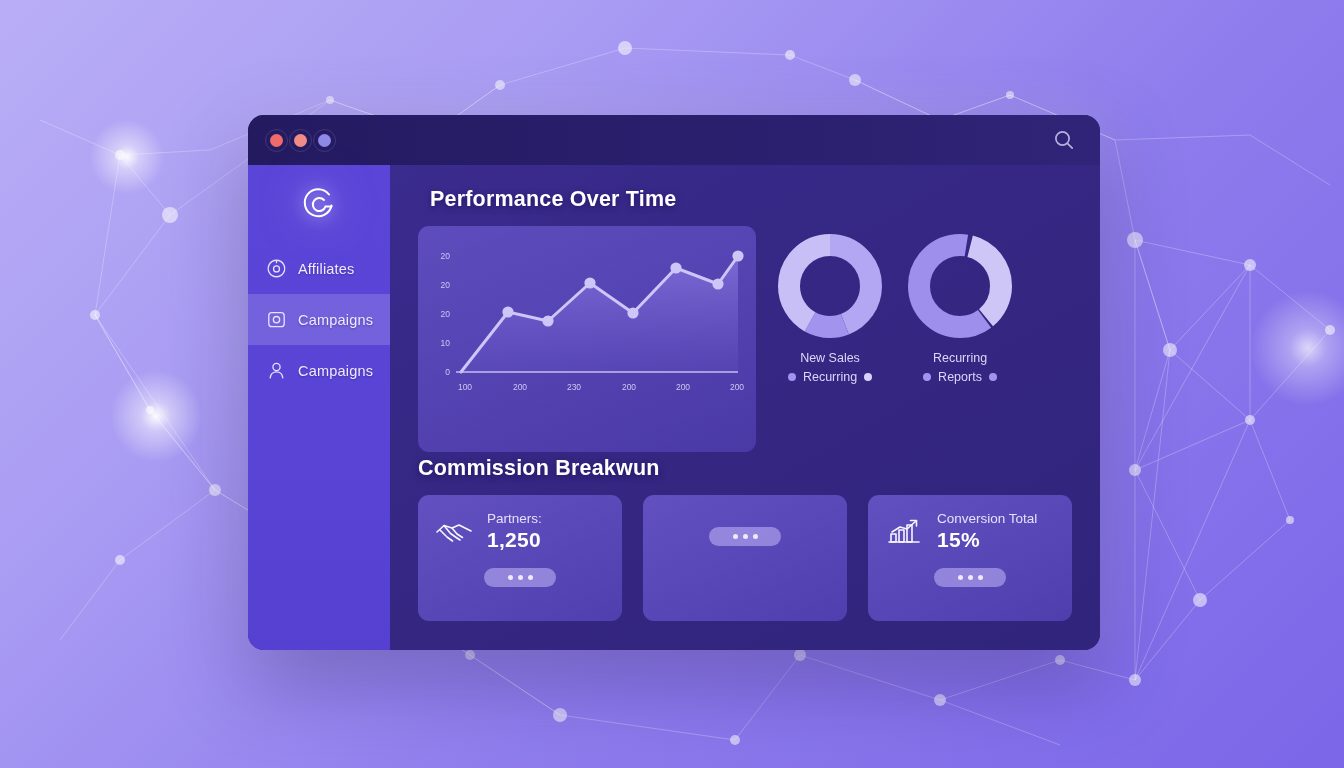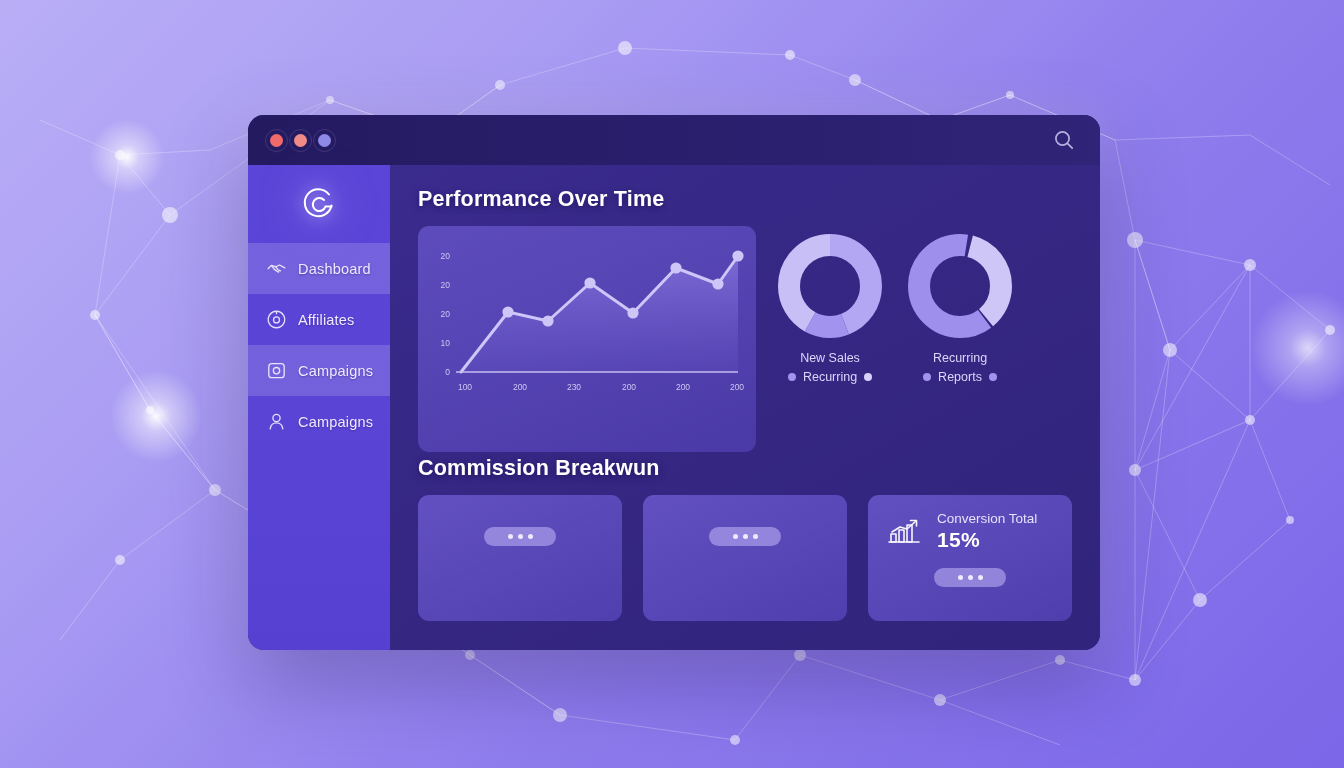"Performance Over Time" #perf-title { margin-left: none -> 12px }
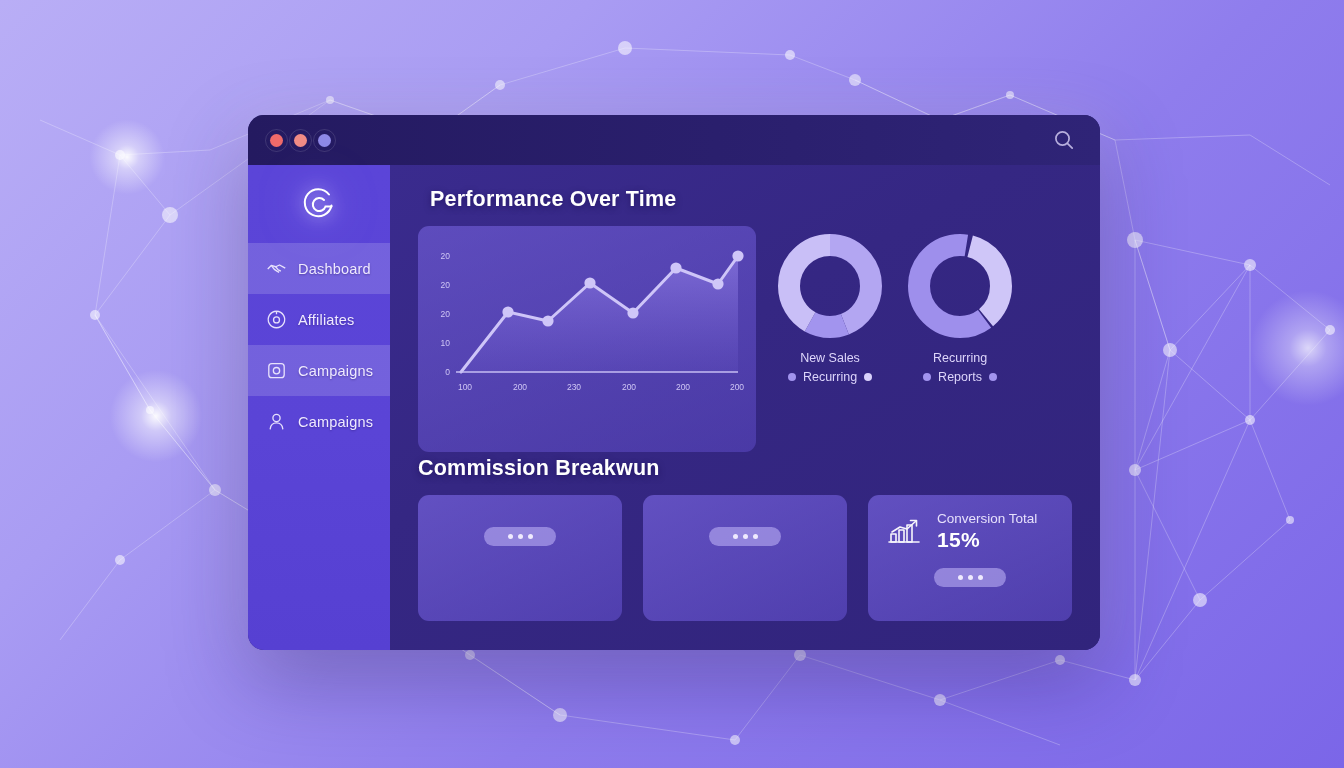"Dashboard" div.nav-item { html: <div> <svg> <path></path> <path></path> <path></path> </svg> <span>Dashboard</span> </div> -> none }
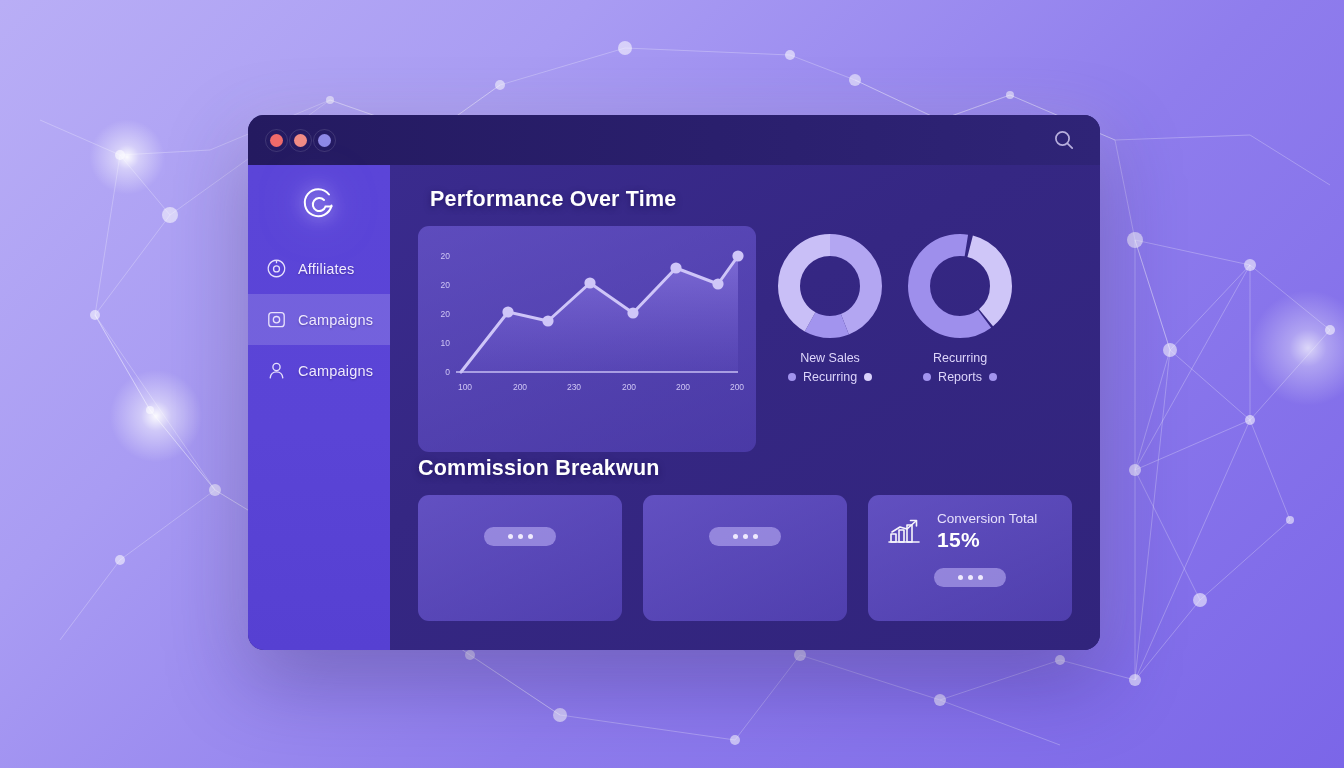"Partners:" div.card-top { html: none -> <div> <svg> <path></path> <path></path> <path></path> <path></path> </svg> <div> <span>Partners:</span> <span>1,250</span> </div> </div> }
